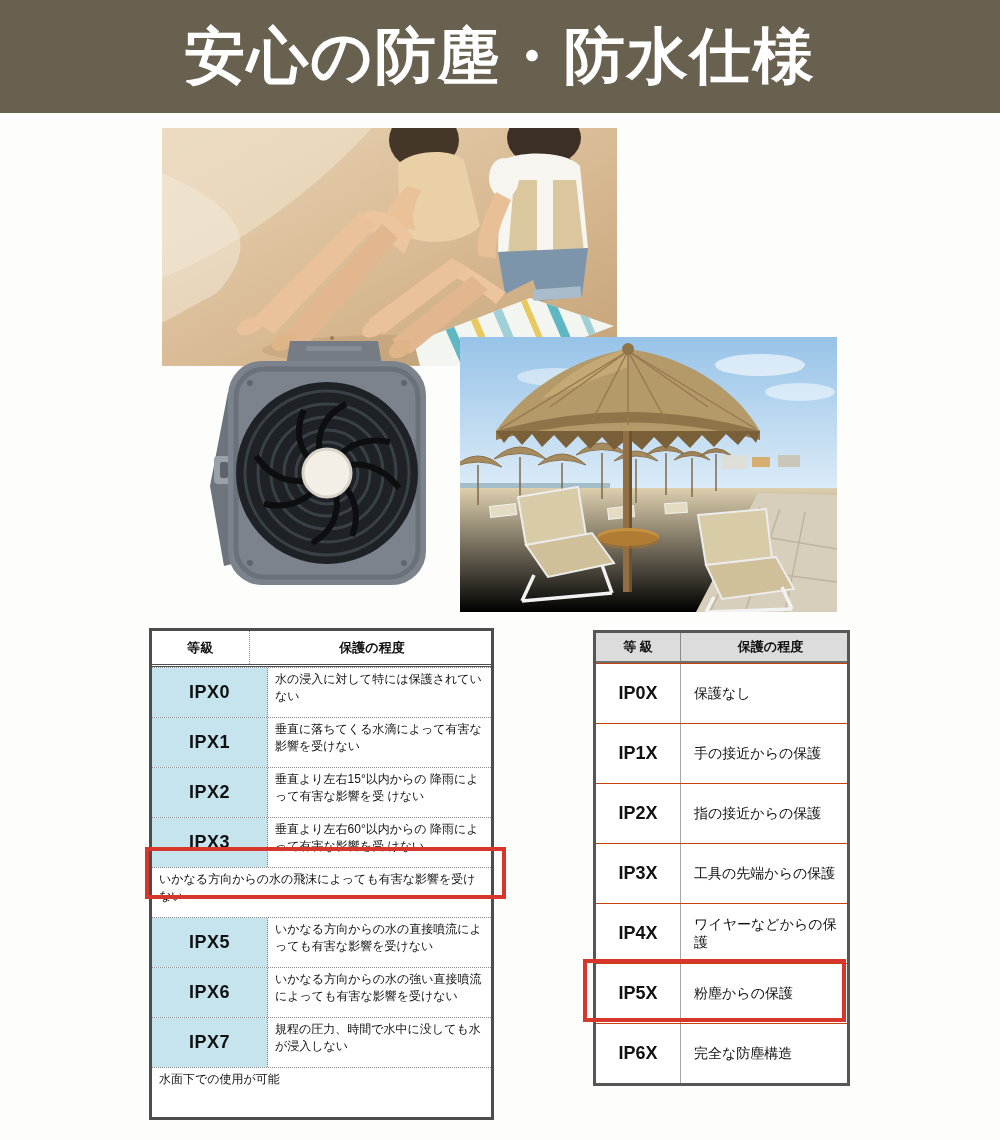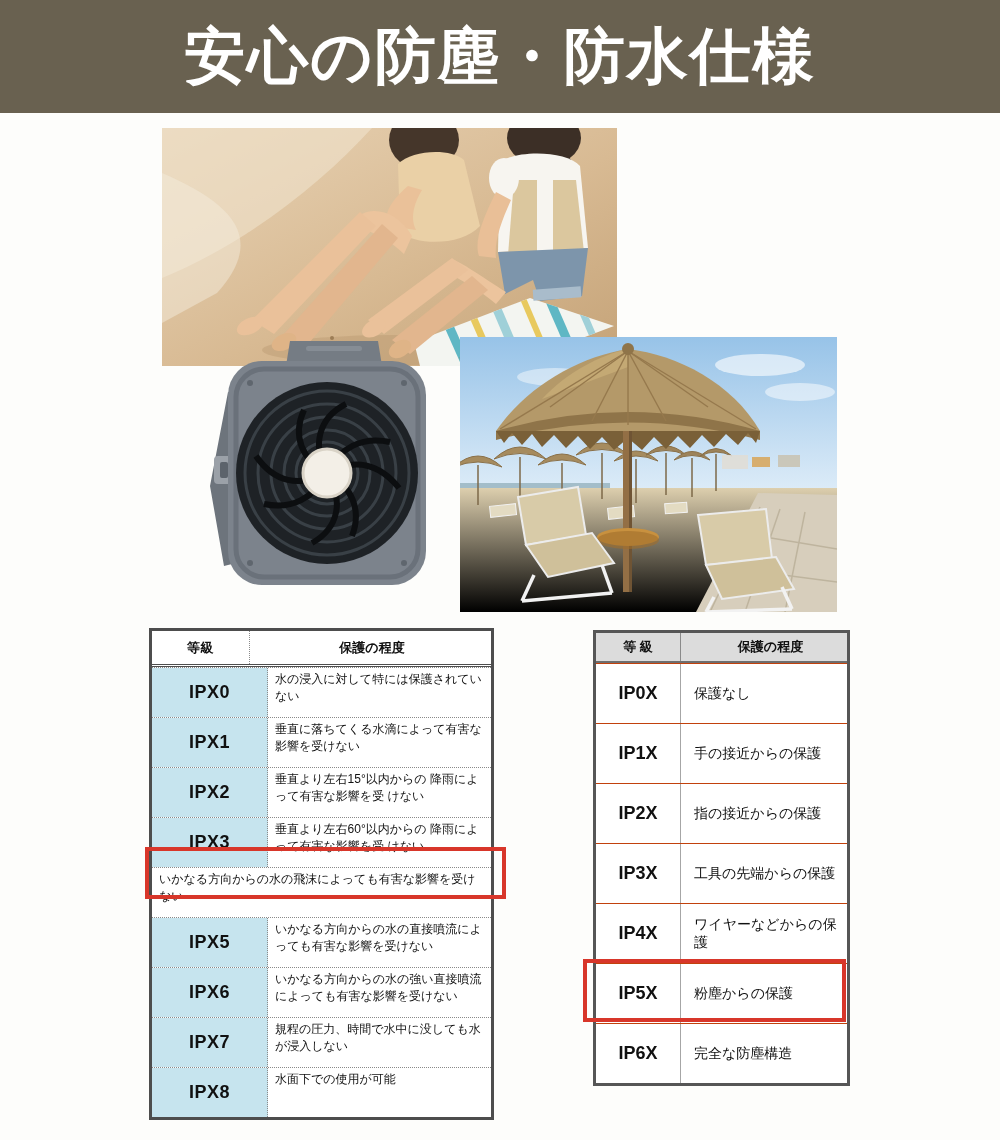"IPX8" div.grade { html: <div>IPX8</div> -> none }
